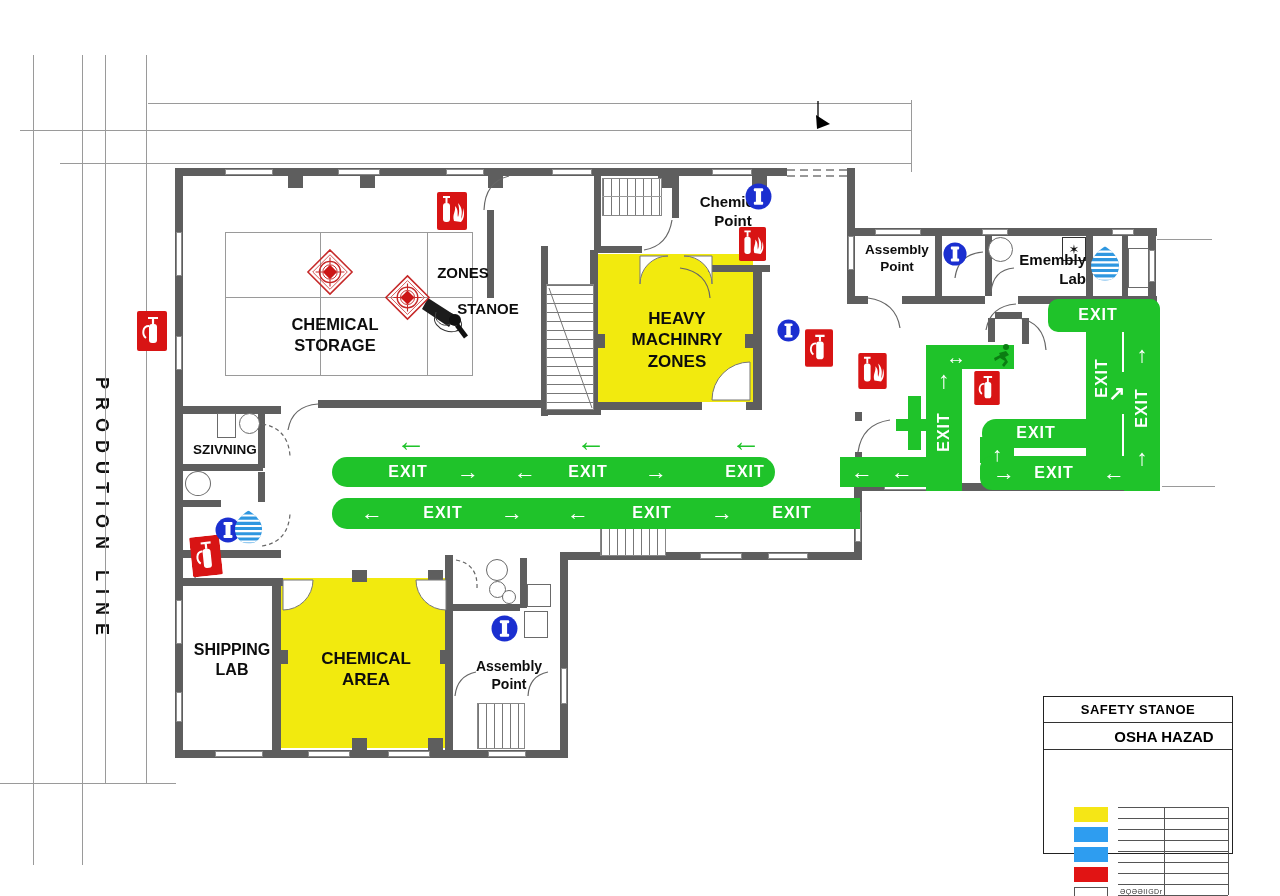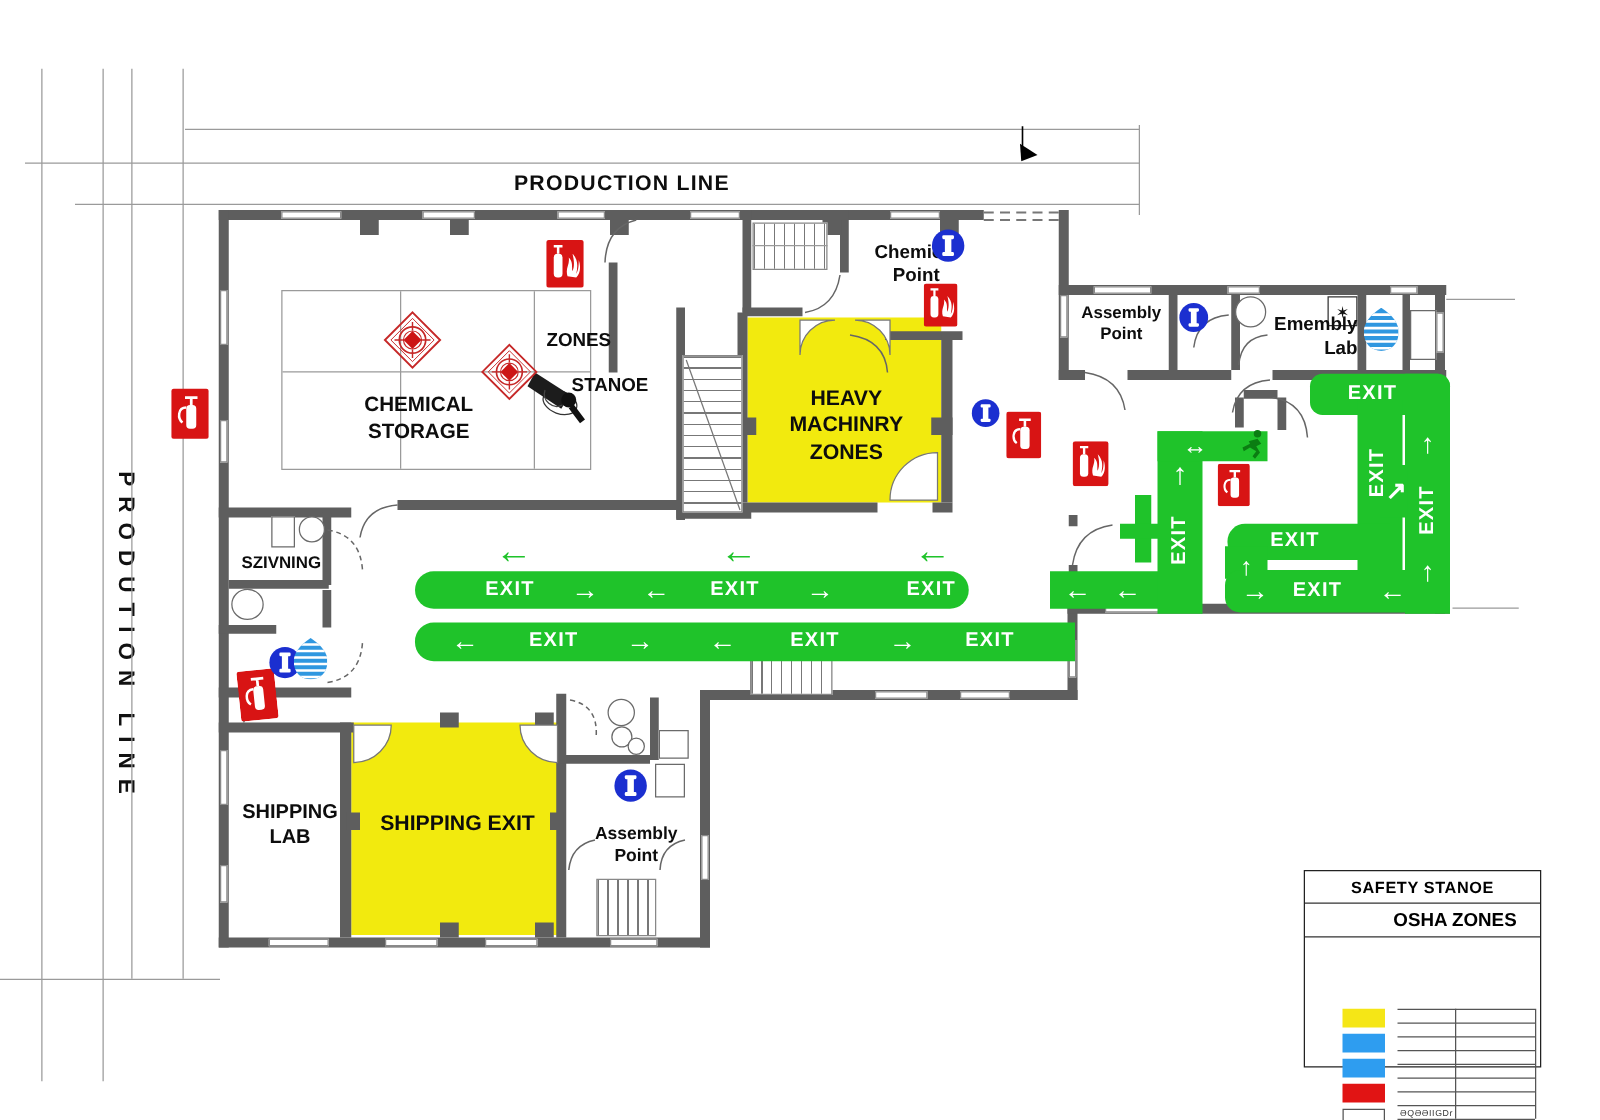"PRODUCTION LINE" div.lbl { html: <div>PRODUCTION LINE</div> -> none }
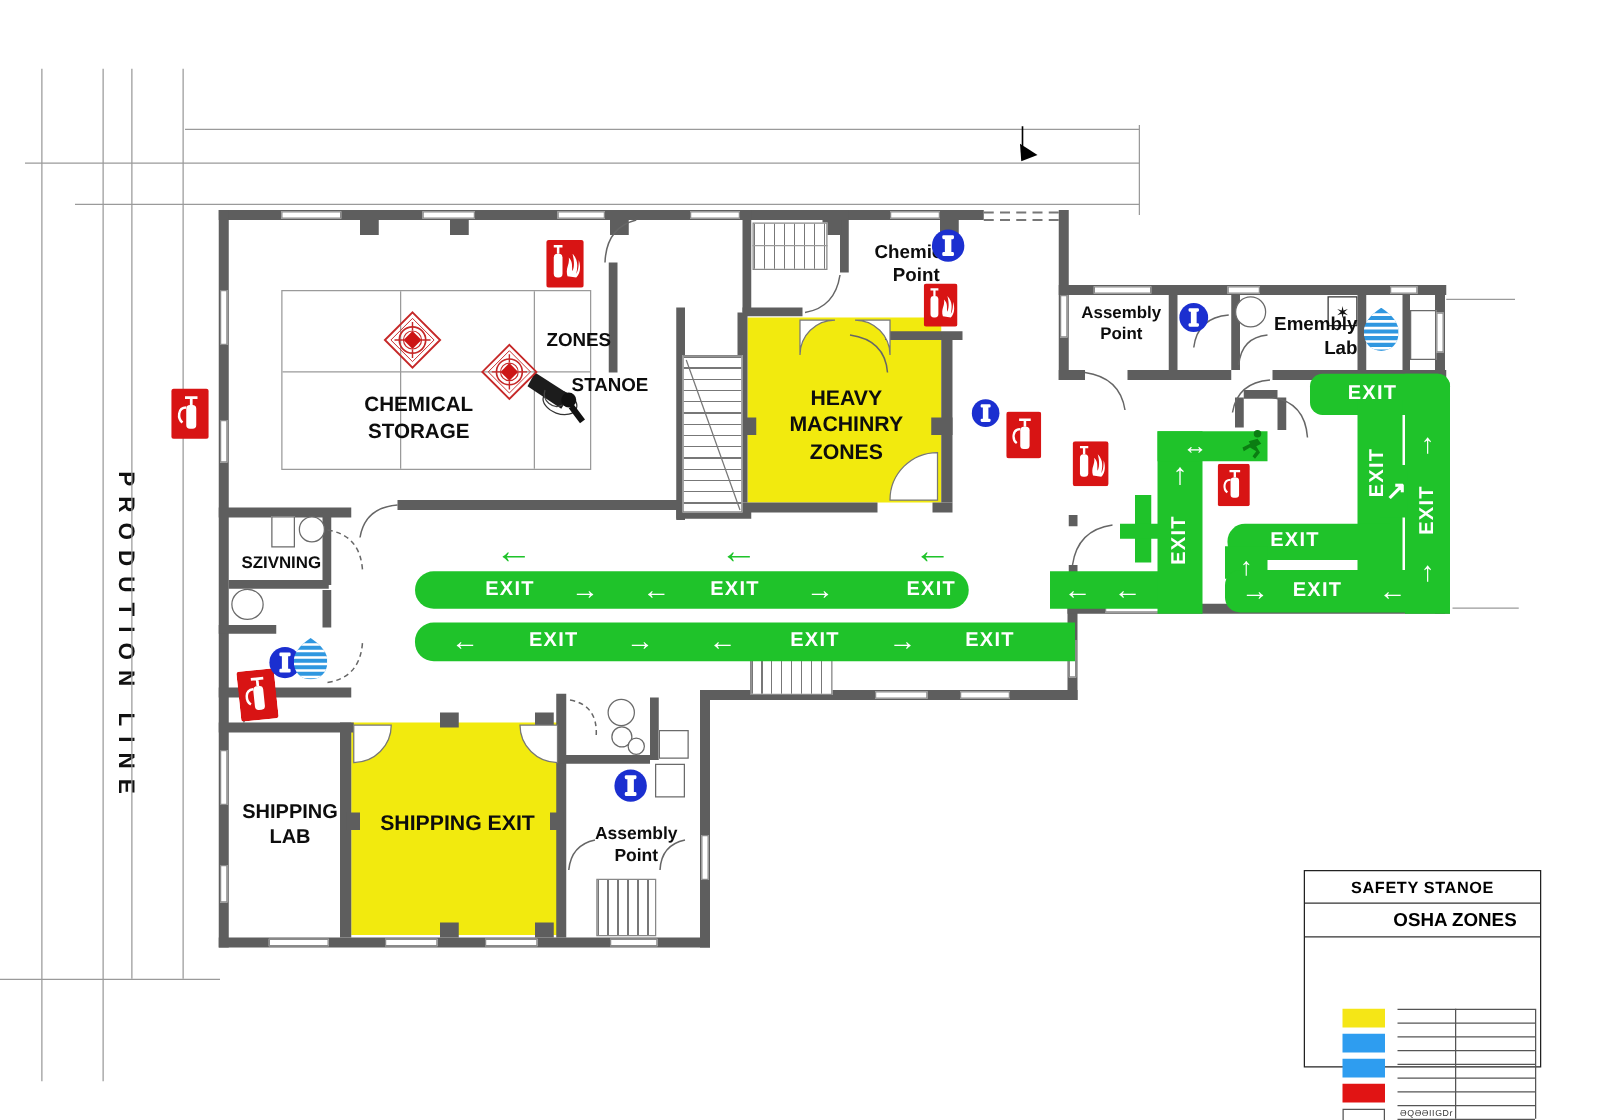"SHIPPING EXIT" div.lbl { text: SHIPPING EXIT -> CHEMICAL AREA }
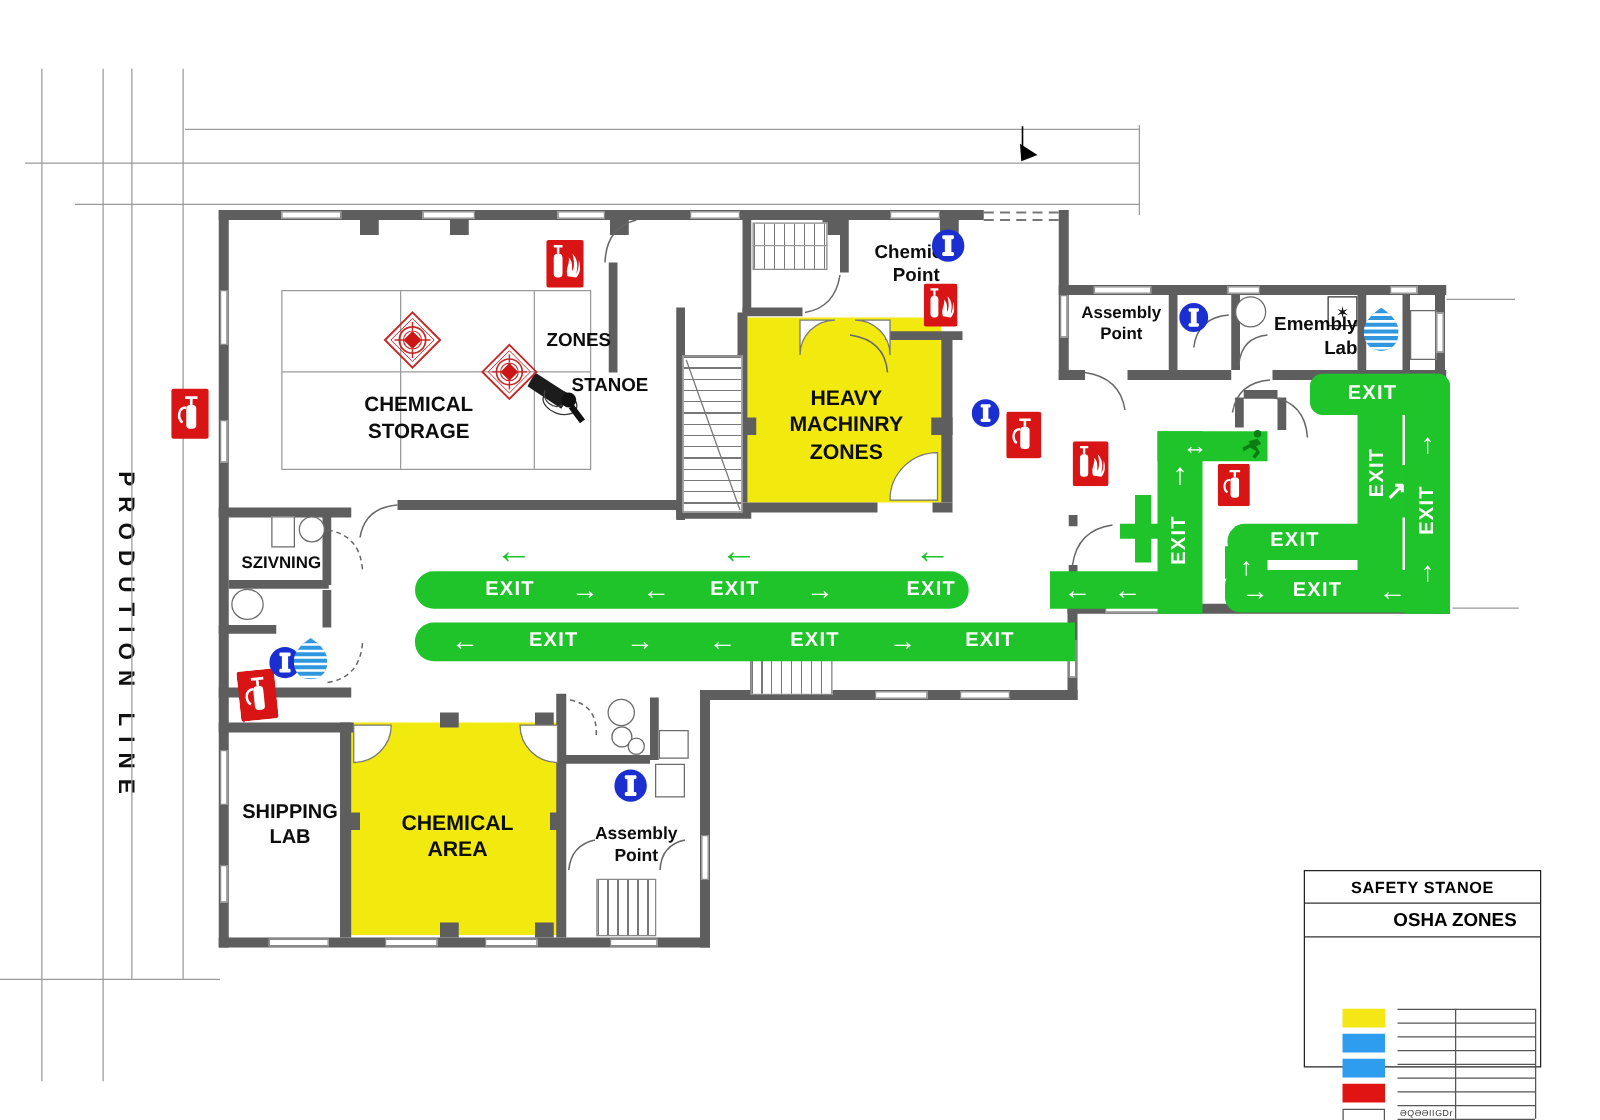"OSHA ZONES" span { text: ZONES -> HAZAD }
